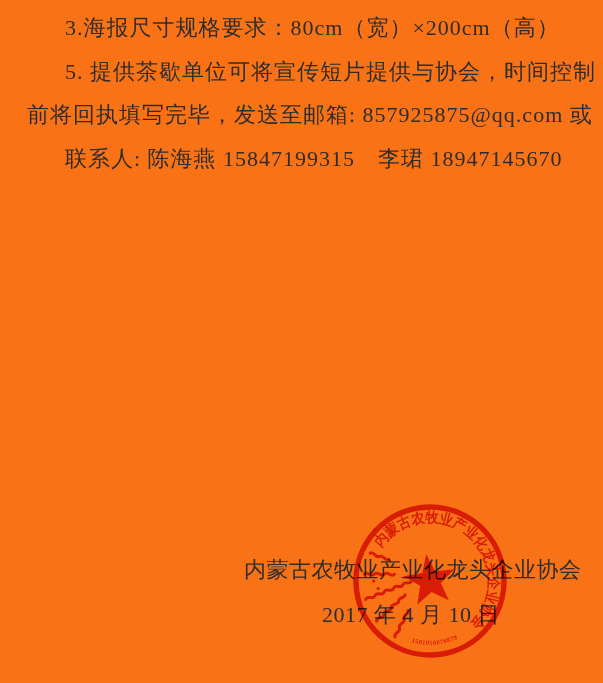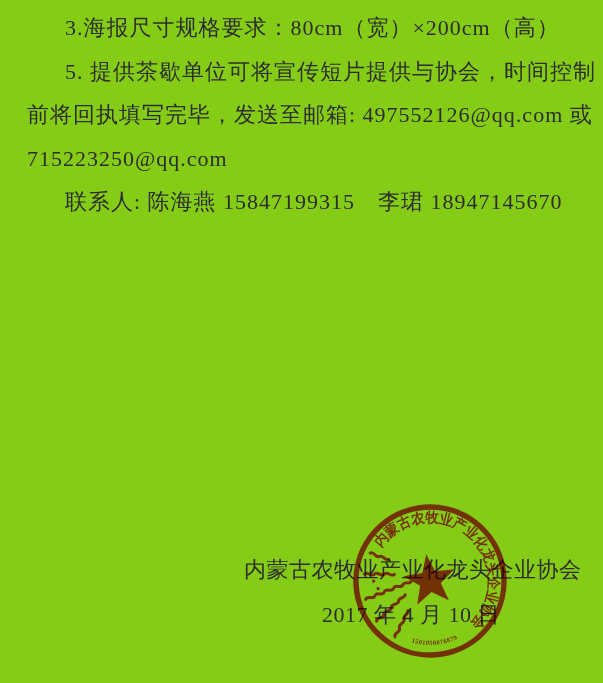"3.海报尺寸规格要求：80cm（宽）×200cm（高）" .page { background: #84cc16 -> #f97316 }
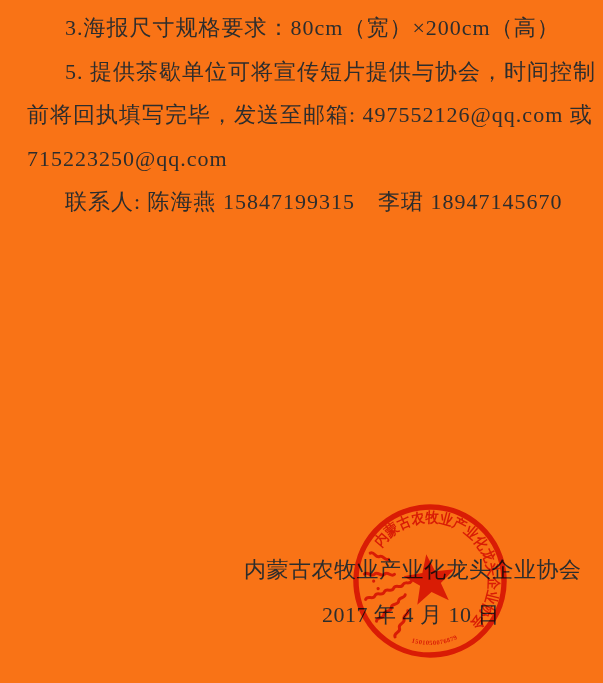"前将回执填写完毕，发送至邮箱: 497552126@qq.com 或" div.line { text: 497552126@qq.com -> 857925875@qq.com }
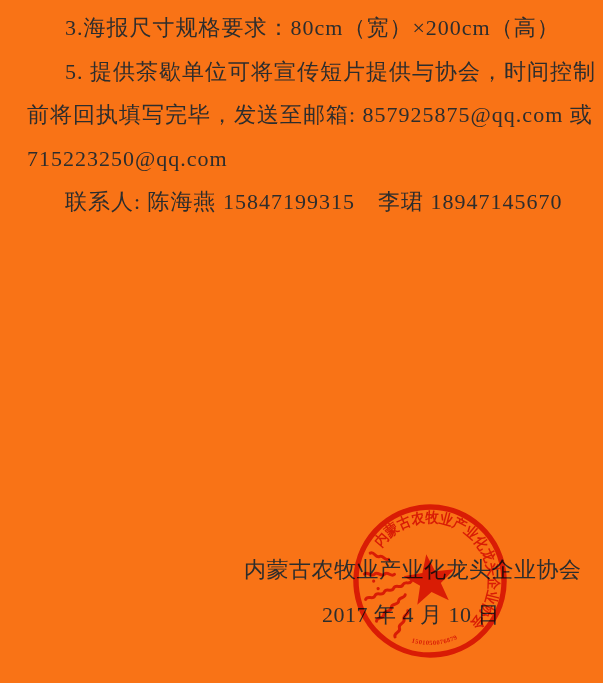"715223250@qq.com" div.line { html: <div>715223250@qq.com</div> -> none }
